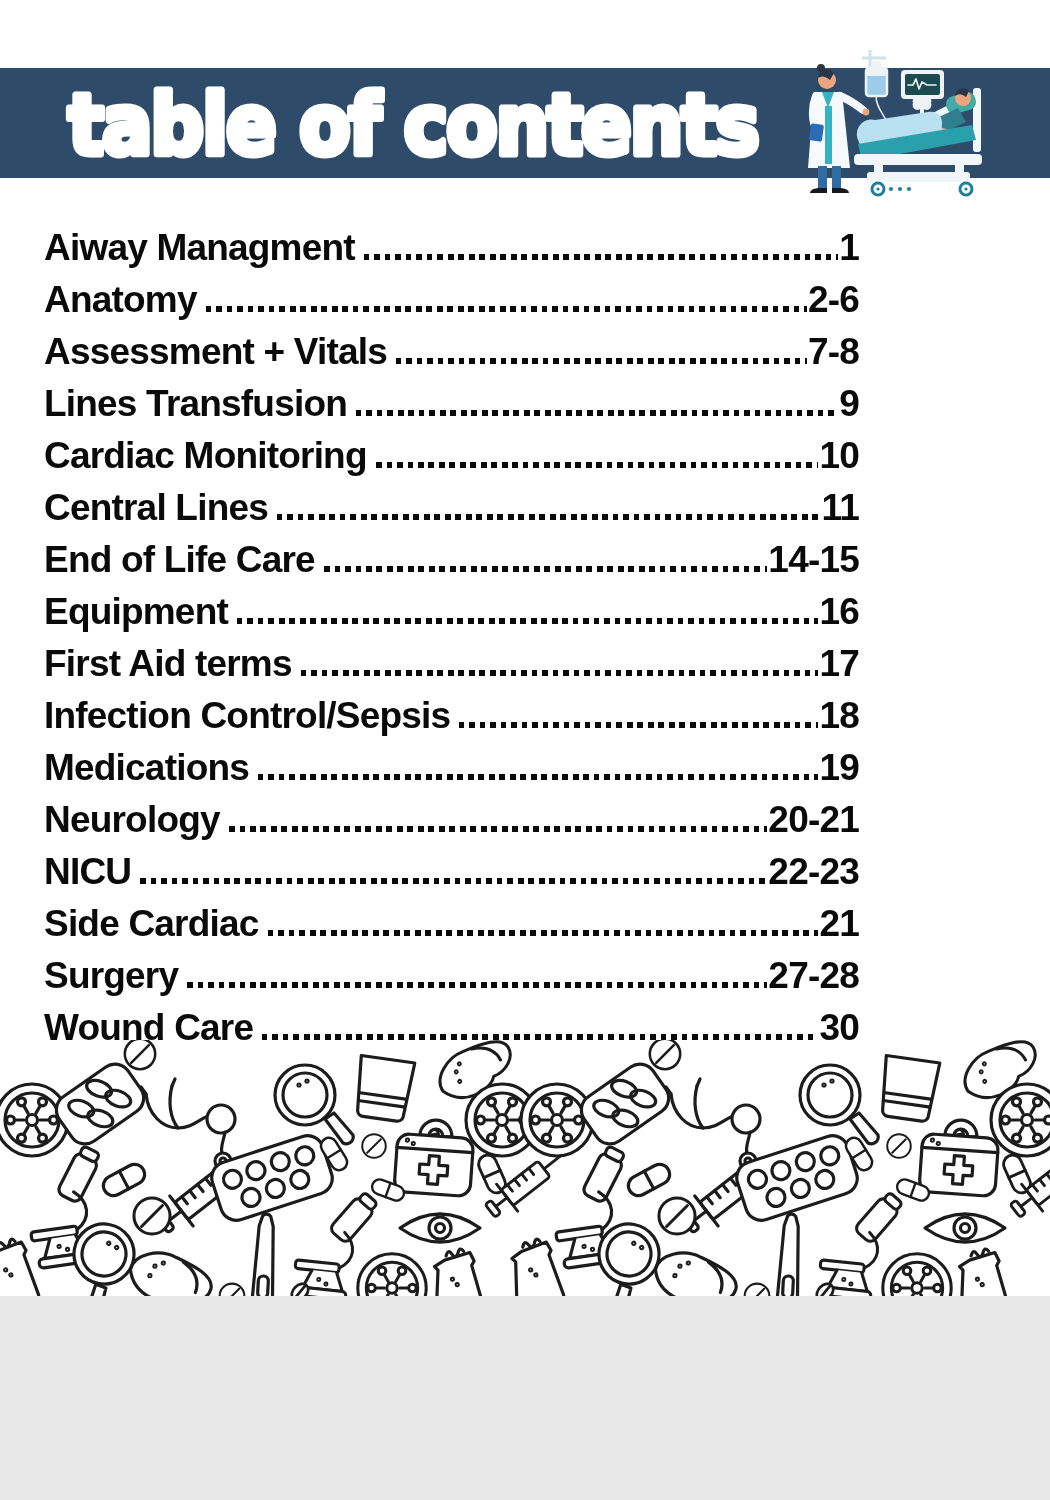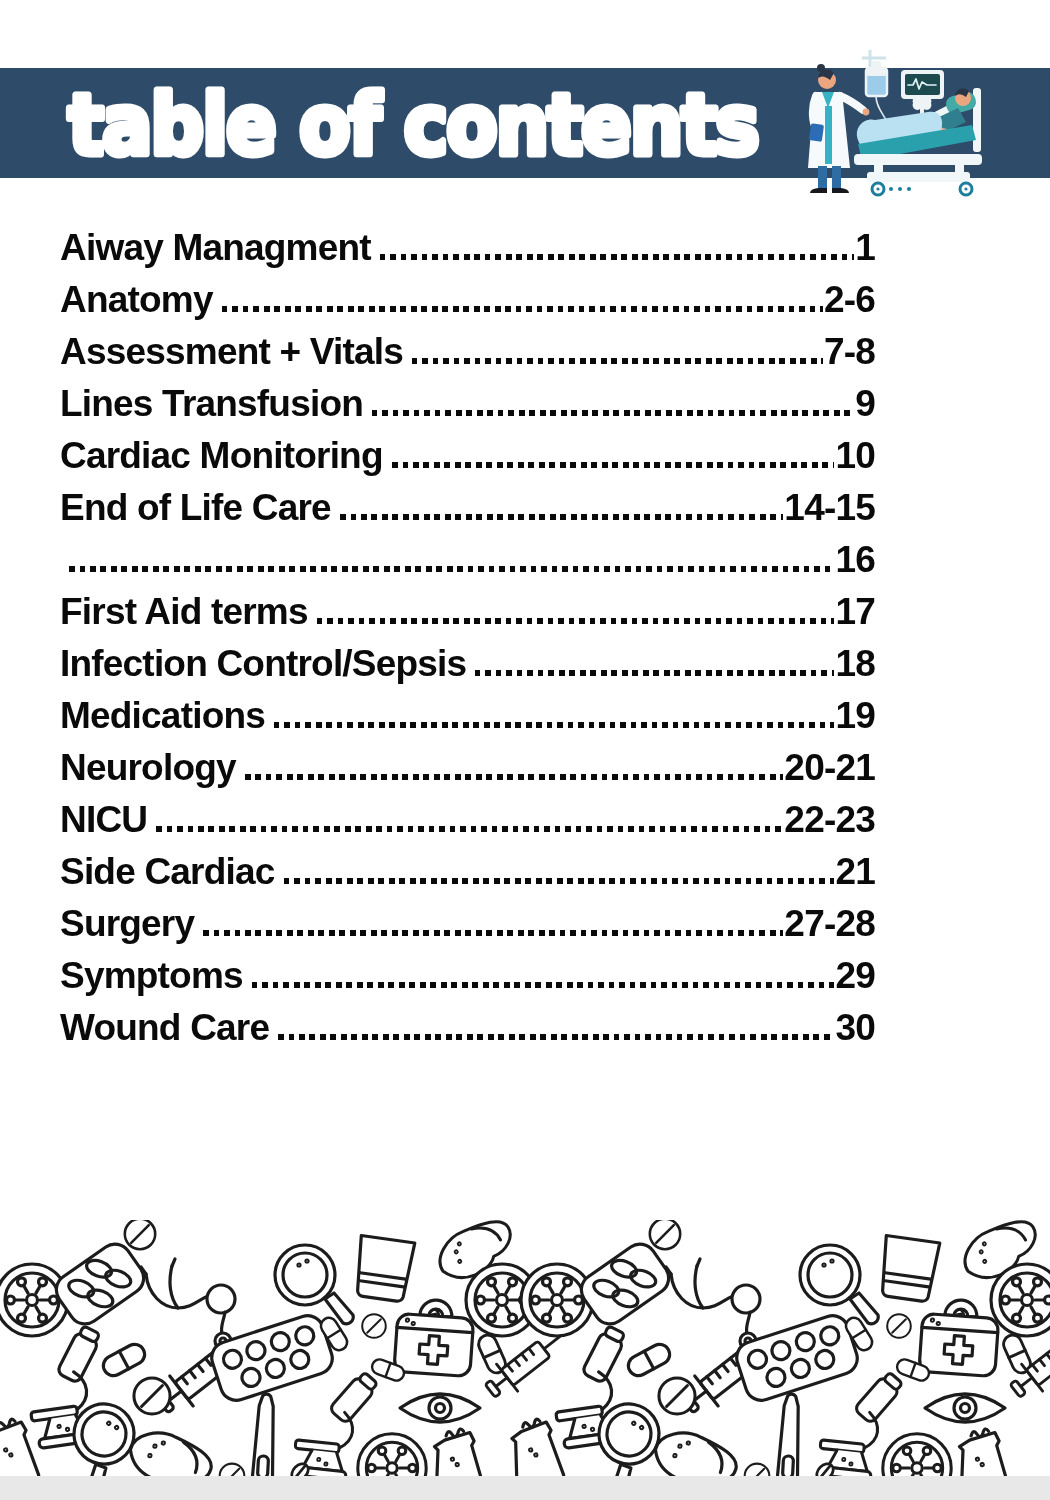"table of contents" .page { height: 1476px -> 1296px }
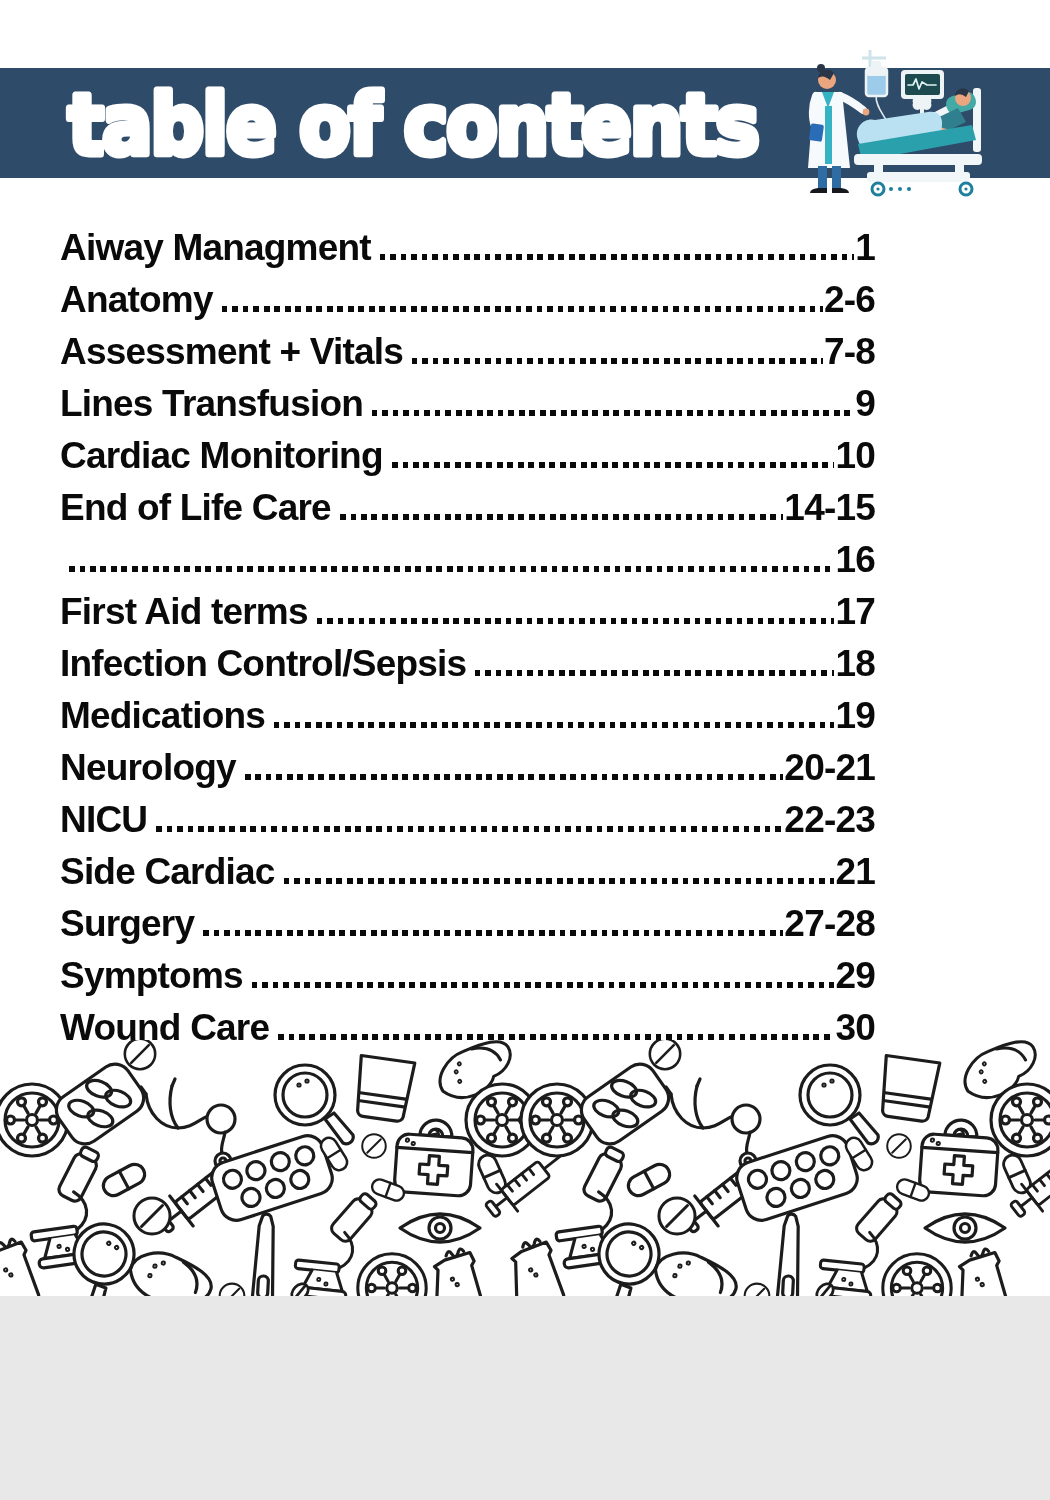"Aiway Managment" .toc { left: 60px -> 44px }
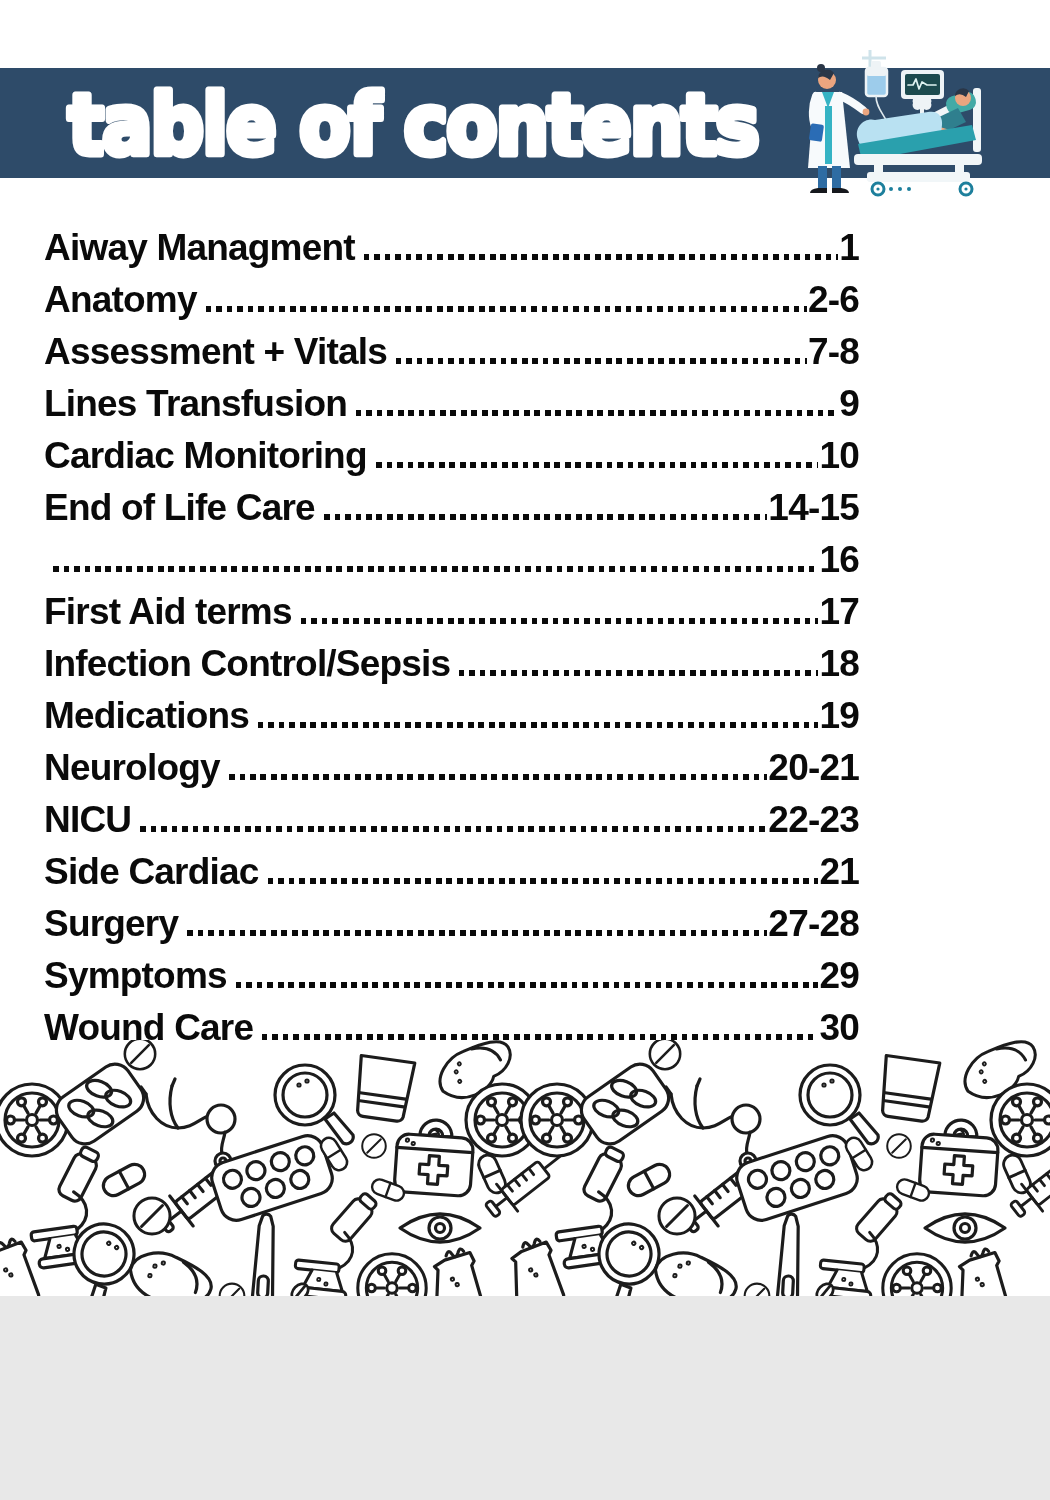"Central Lines" div.toc-row { html: none -> <div> <span>Central Lines</span> <span></span> <span>11</span> </div> }
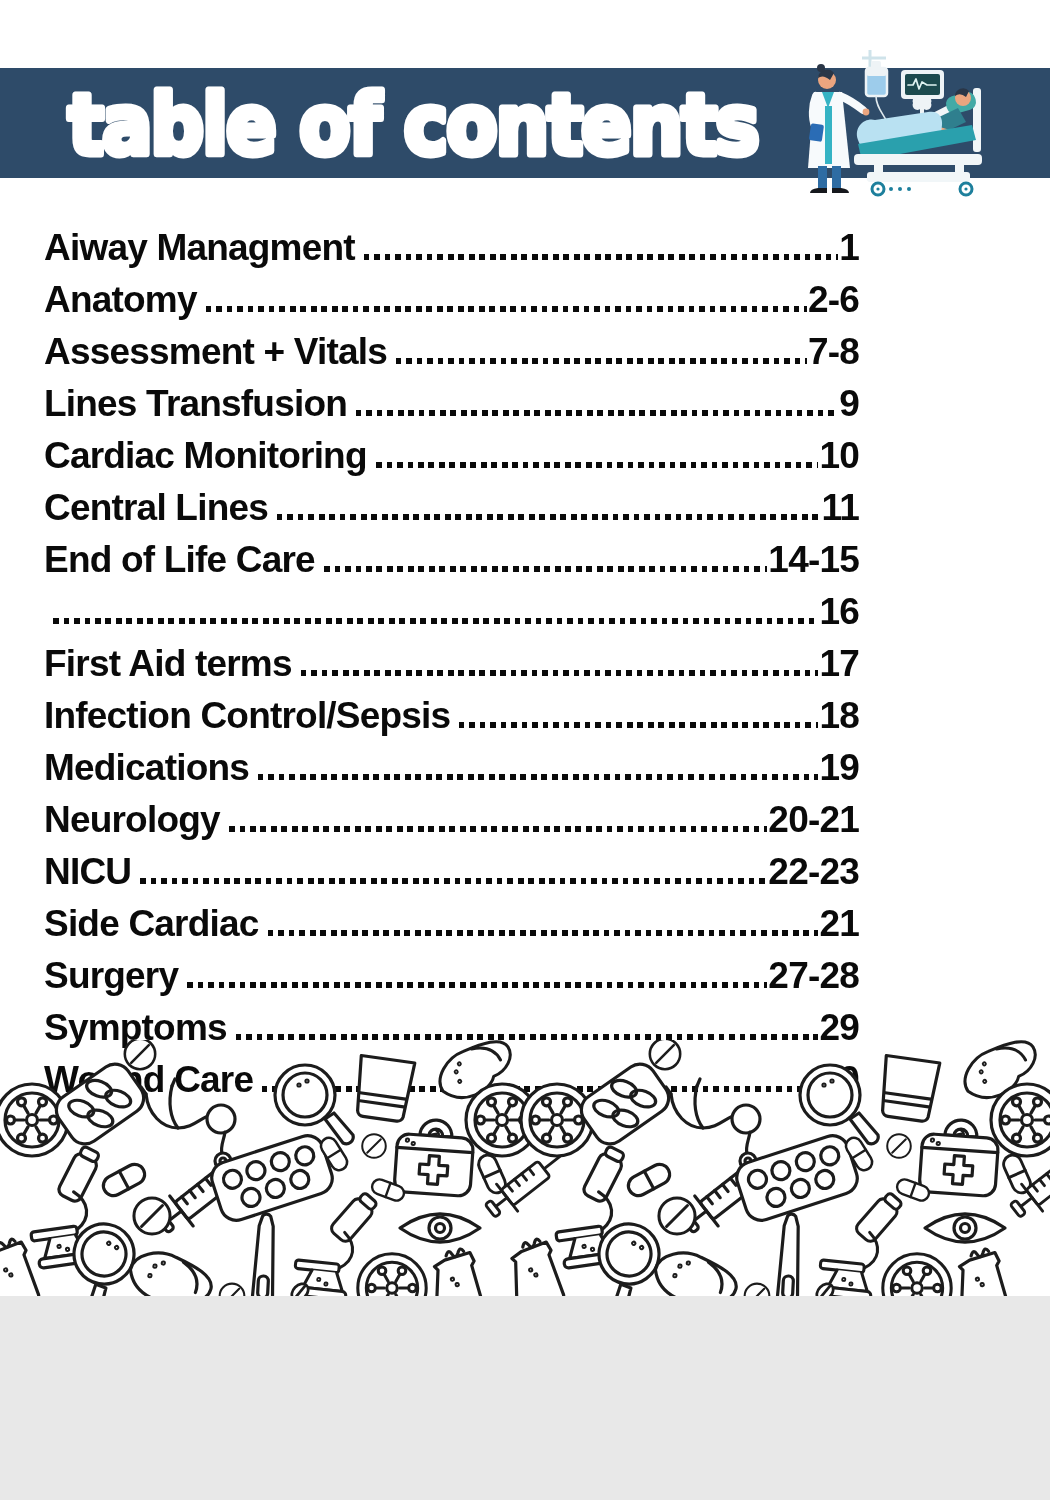"Equipment" span.toc-label { html: none -> <span>Equipment</span> }
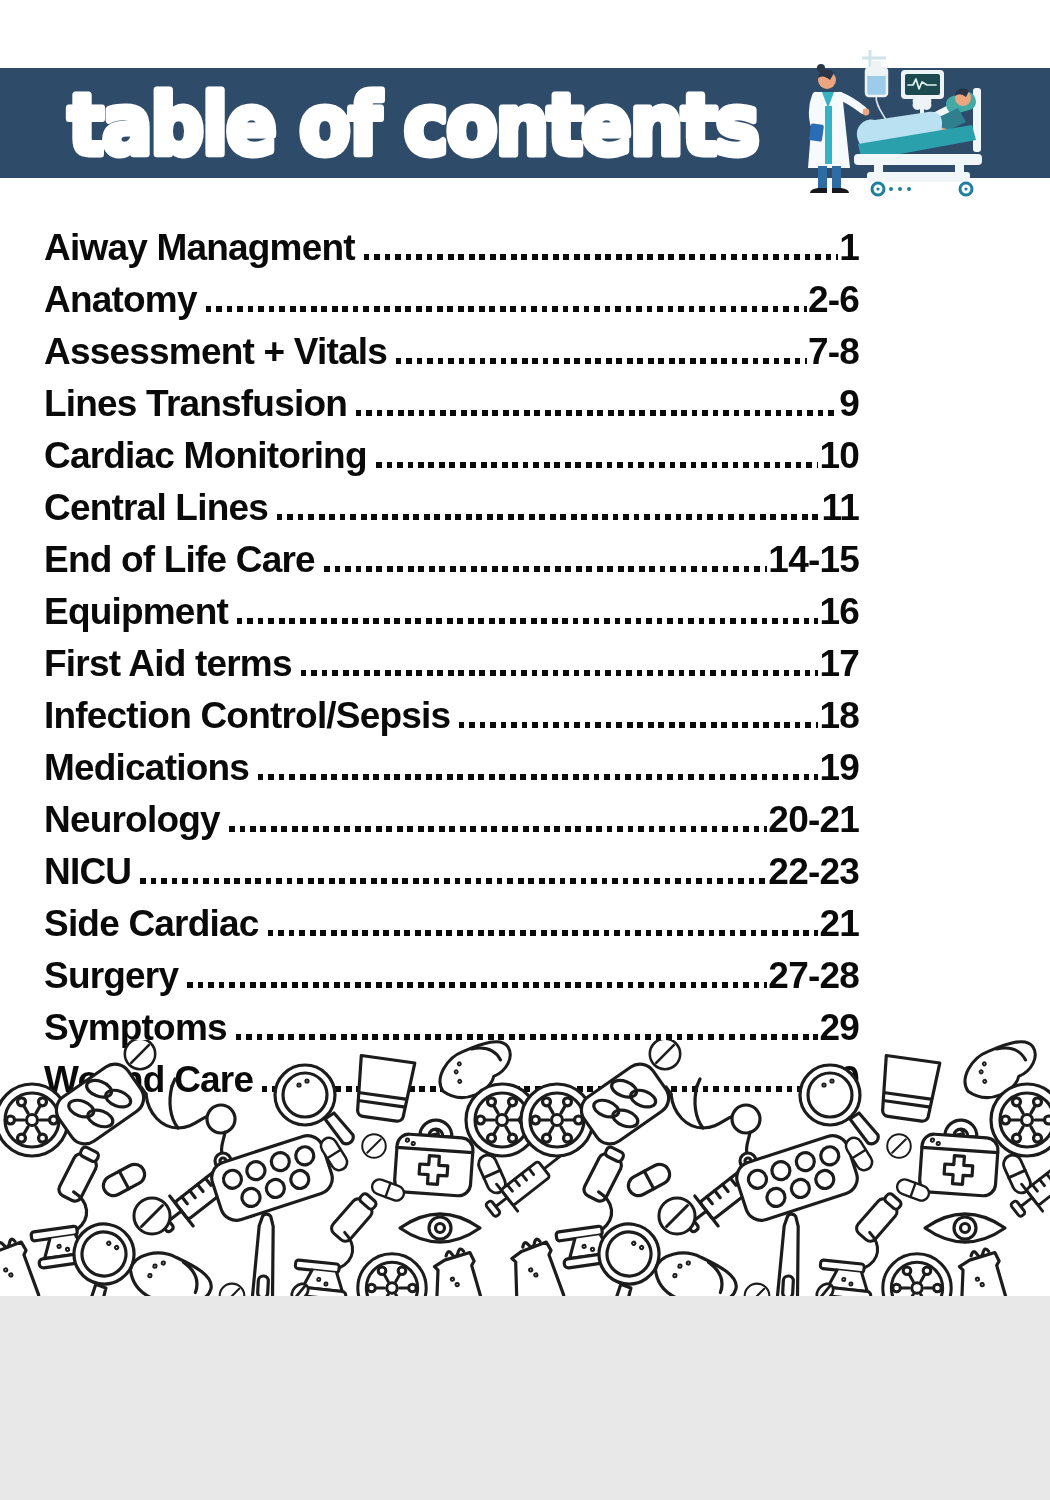"Symptoms" div.toc-row { html: <div> <span>Symptoms</span> <span></span> <span>29</span> </div> -> none }
